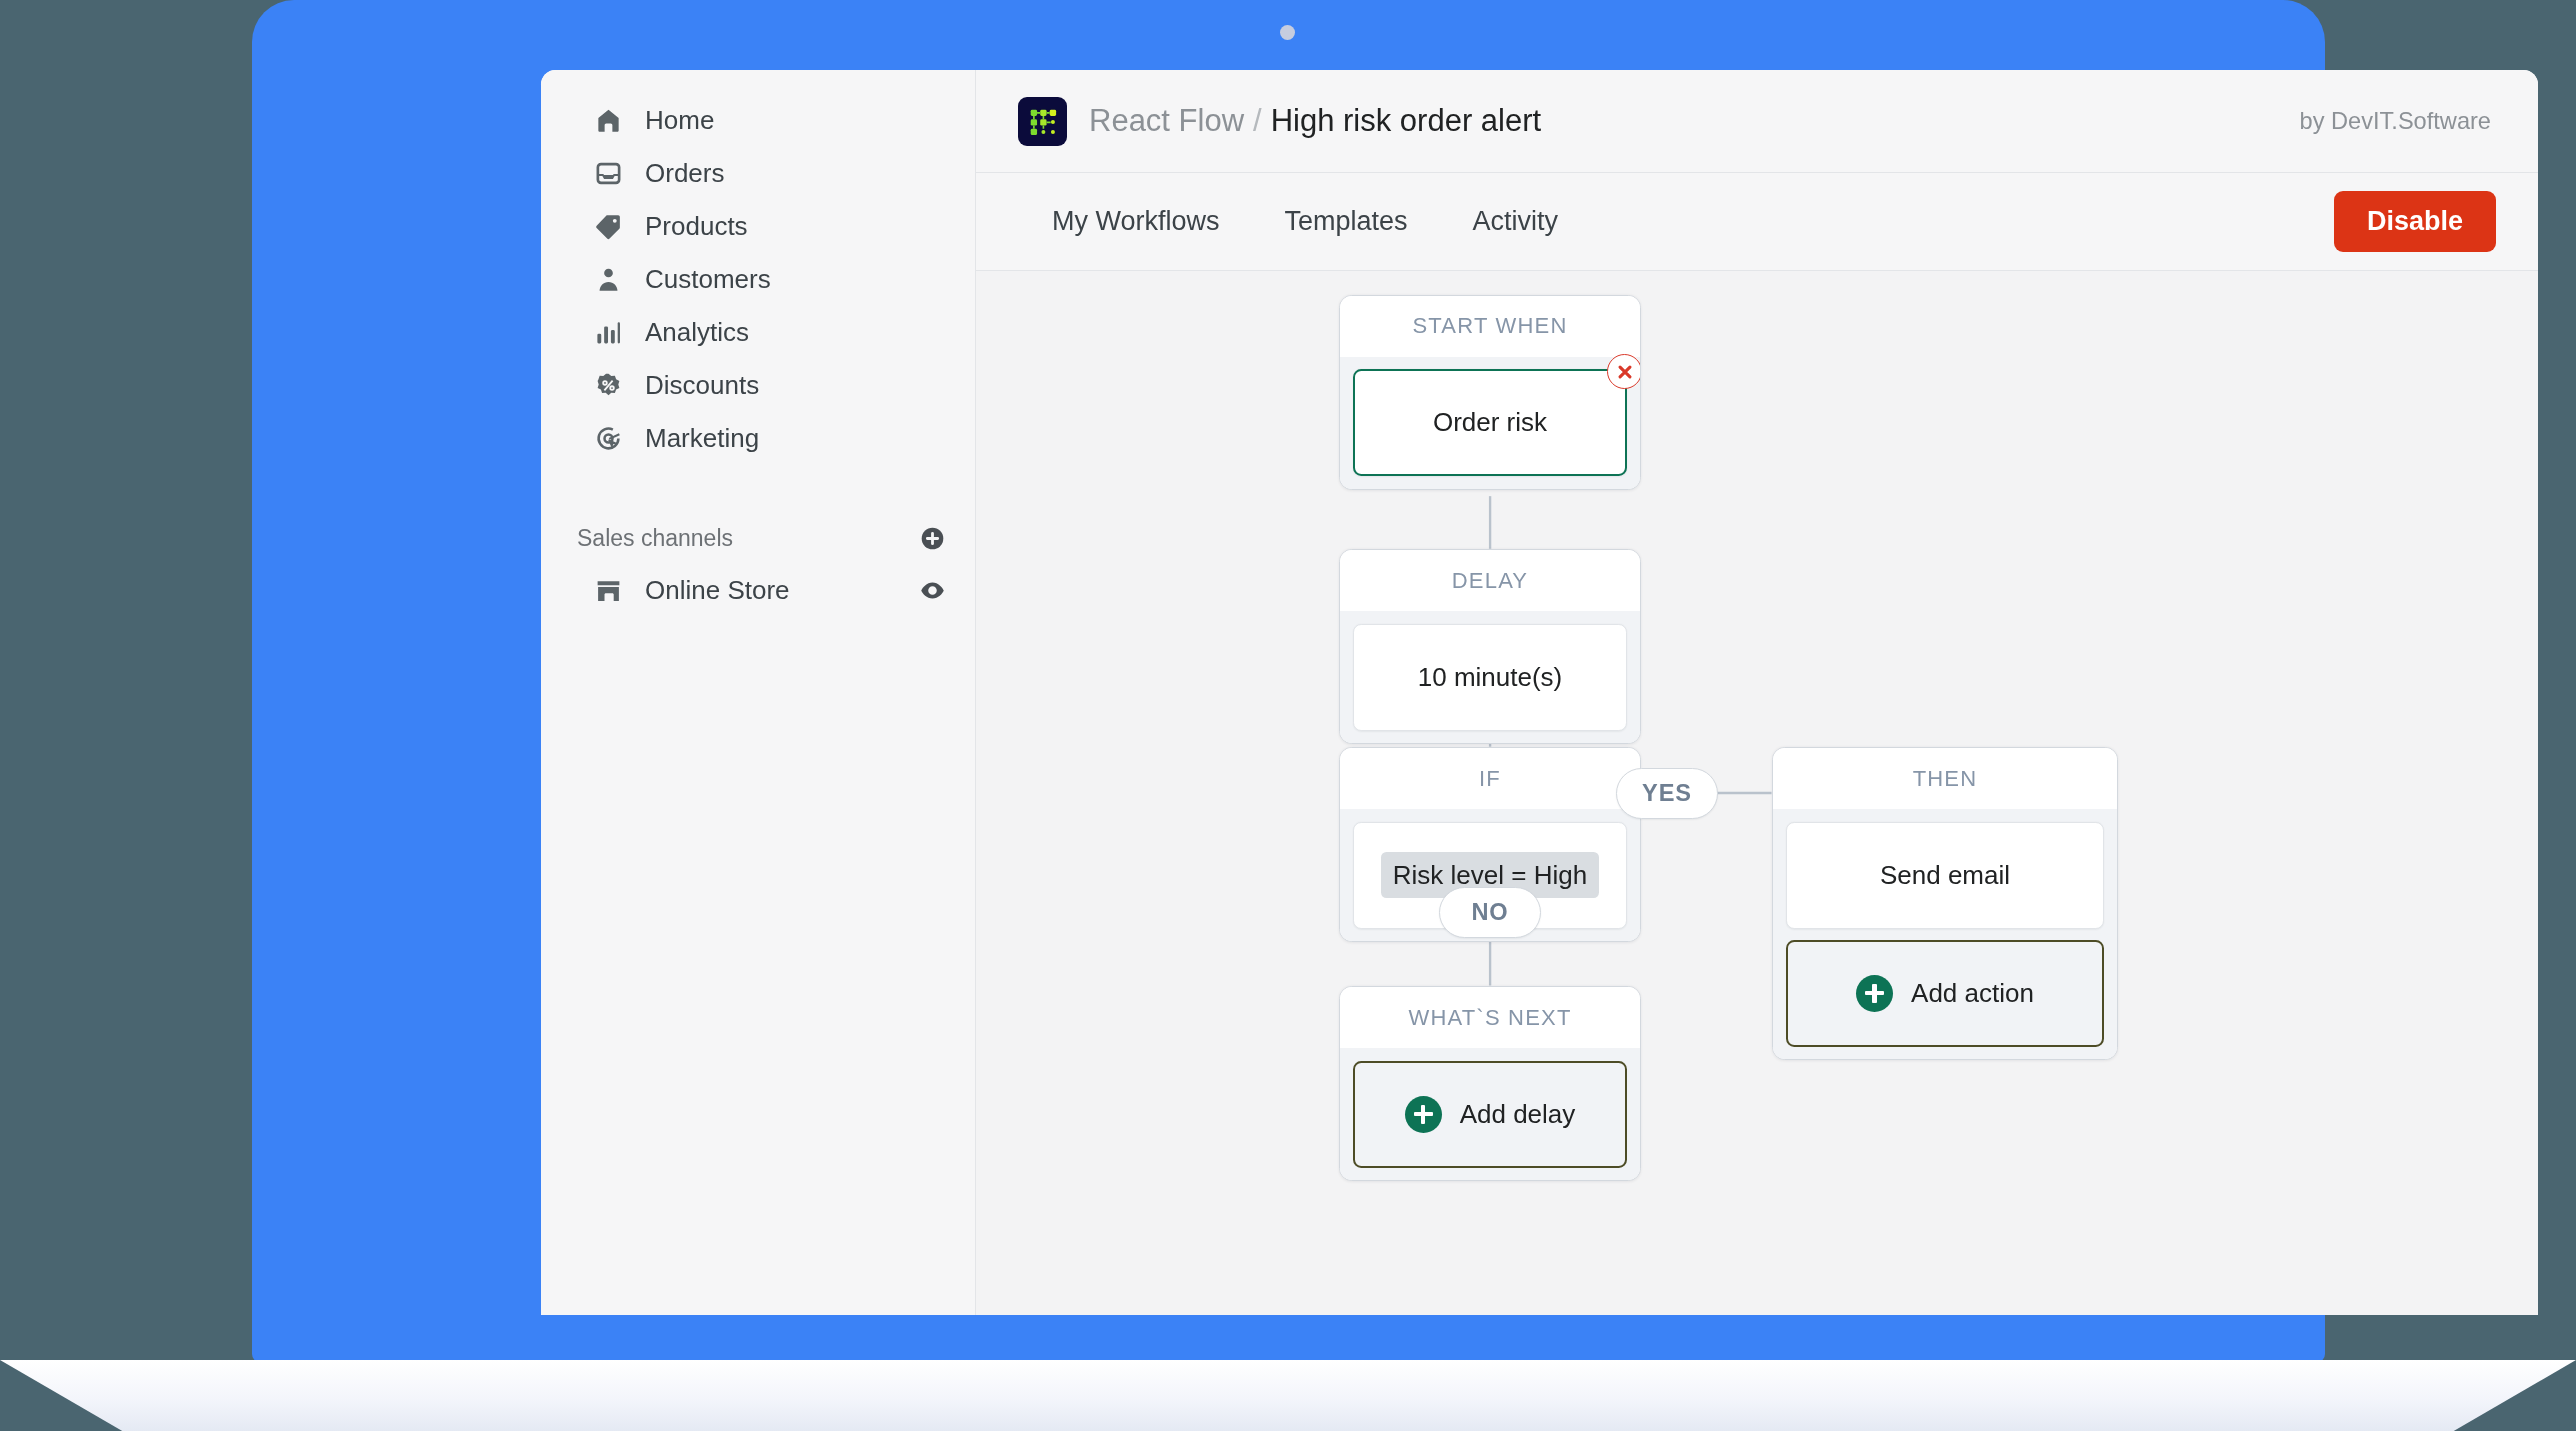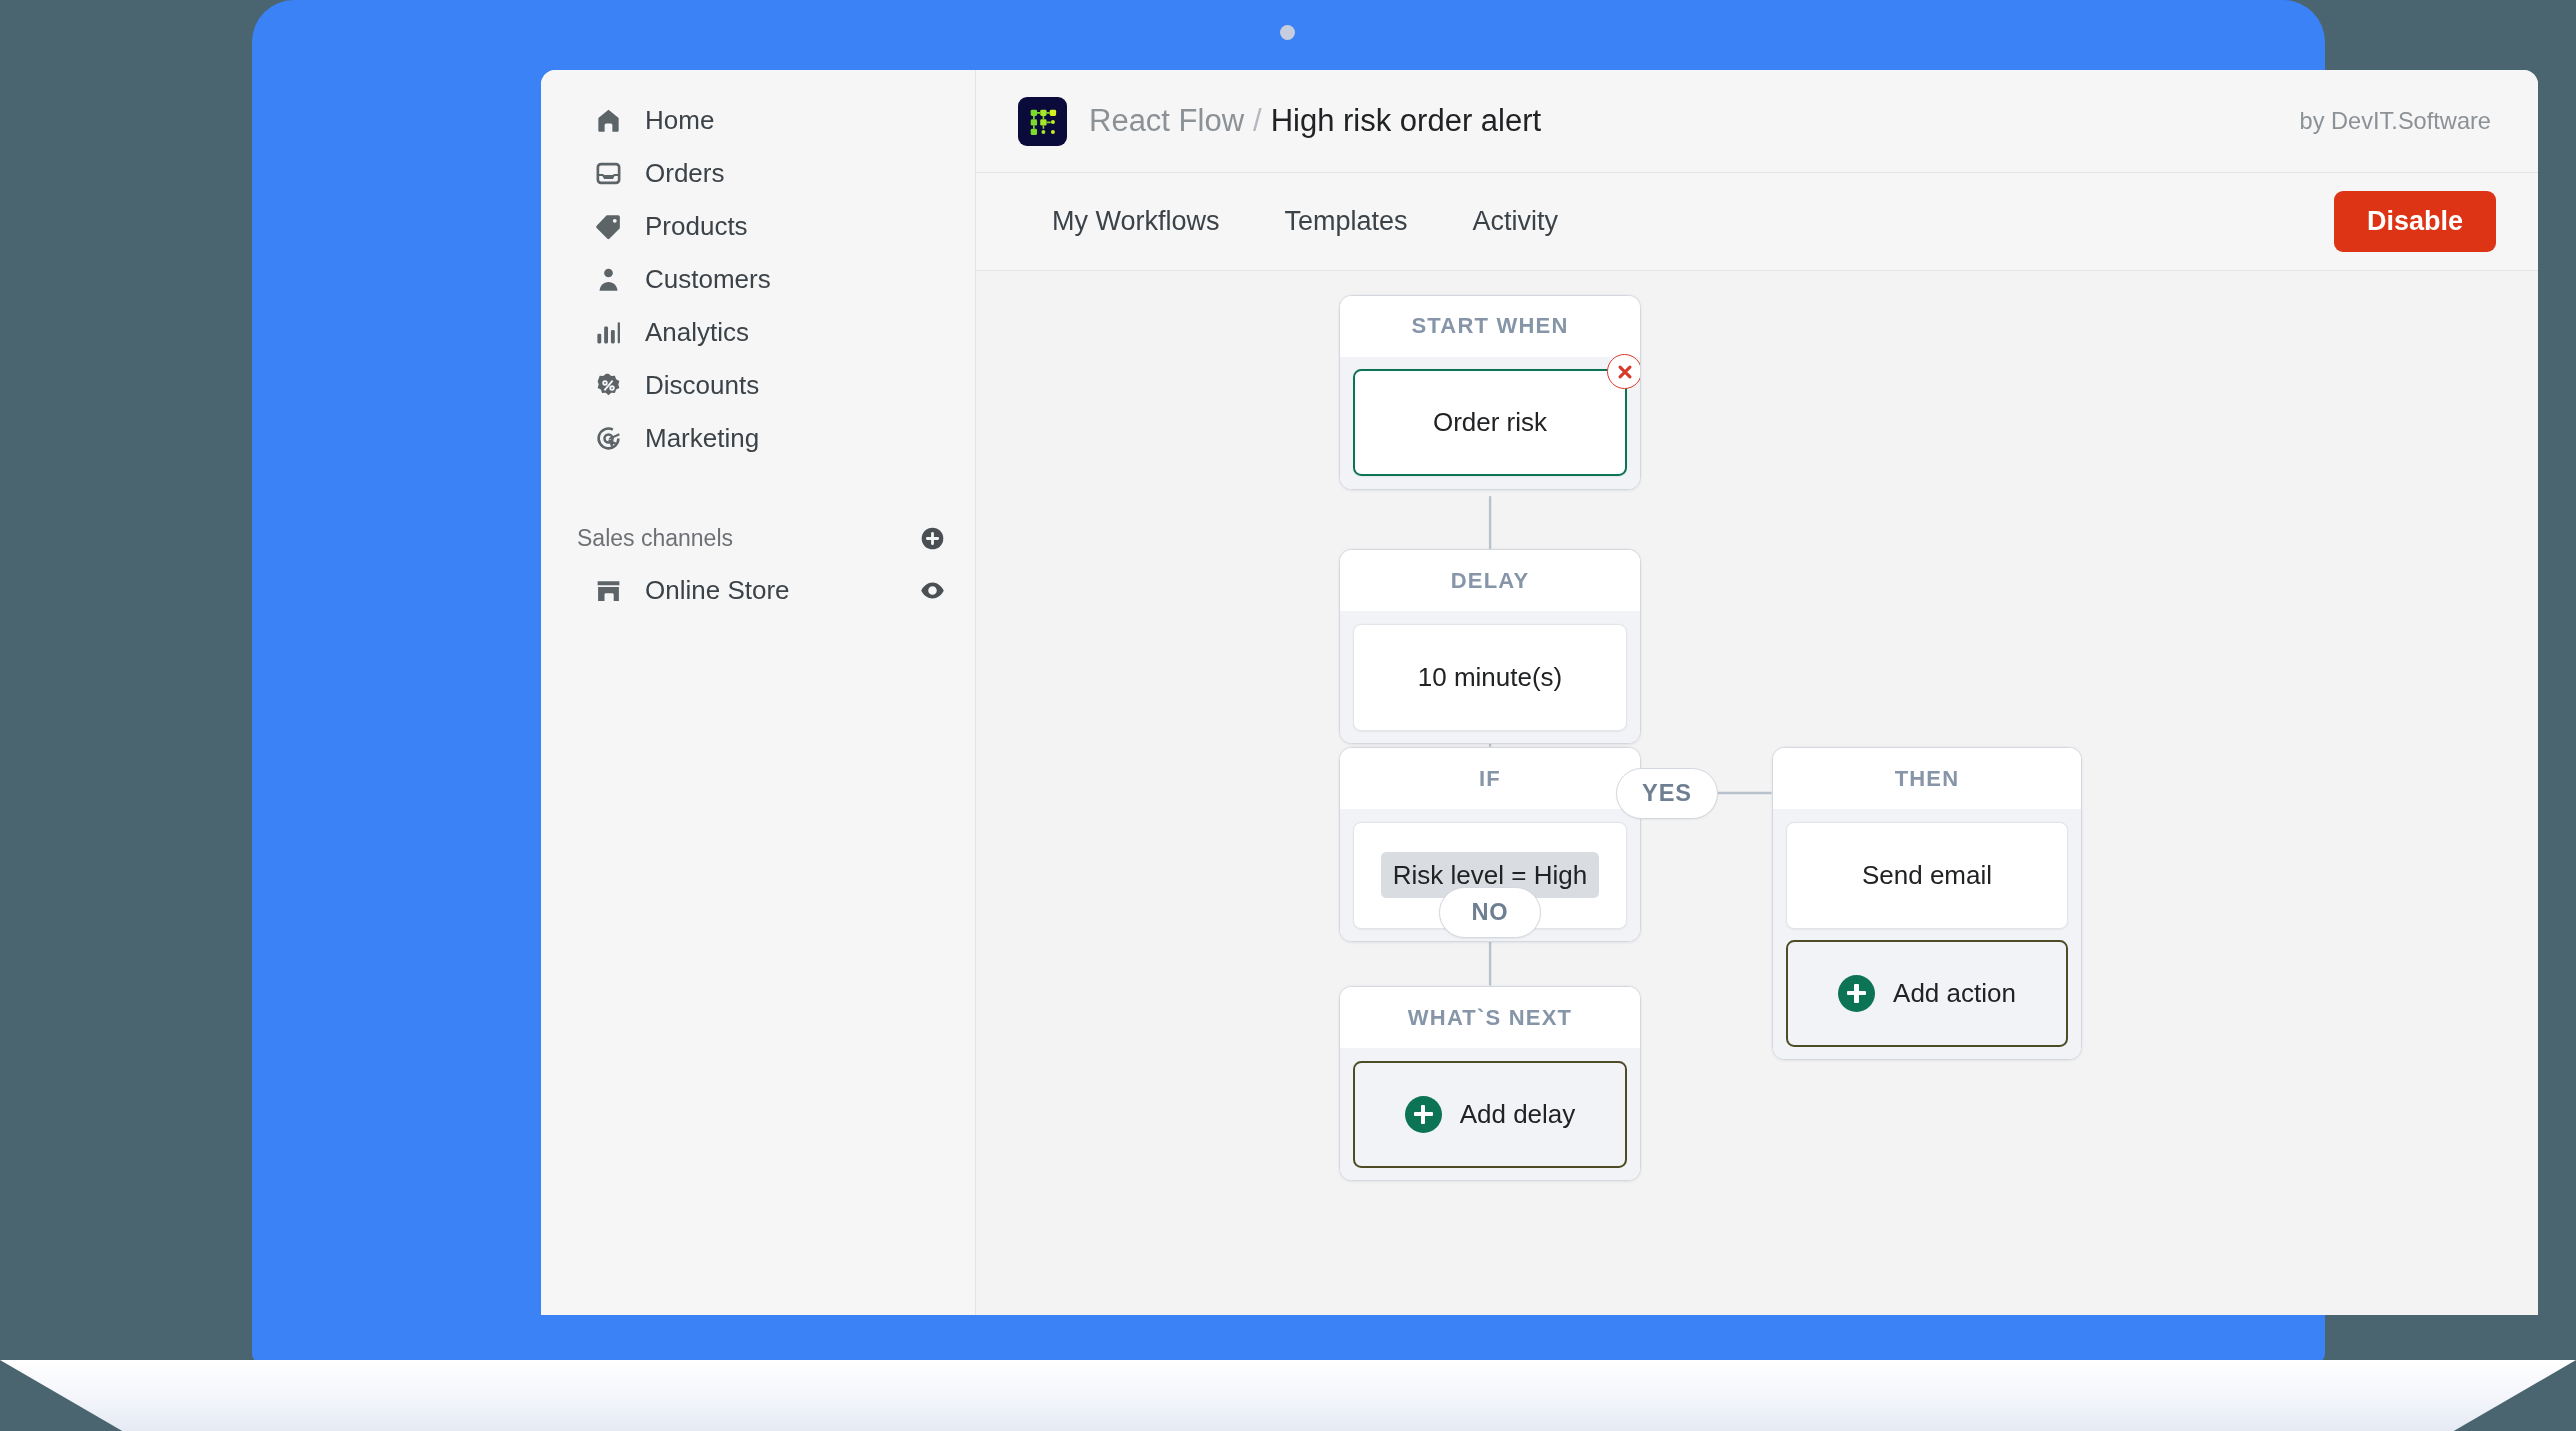"START WHEN" .node-head { font-weight: 700 -> 400 }
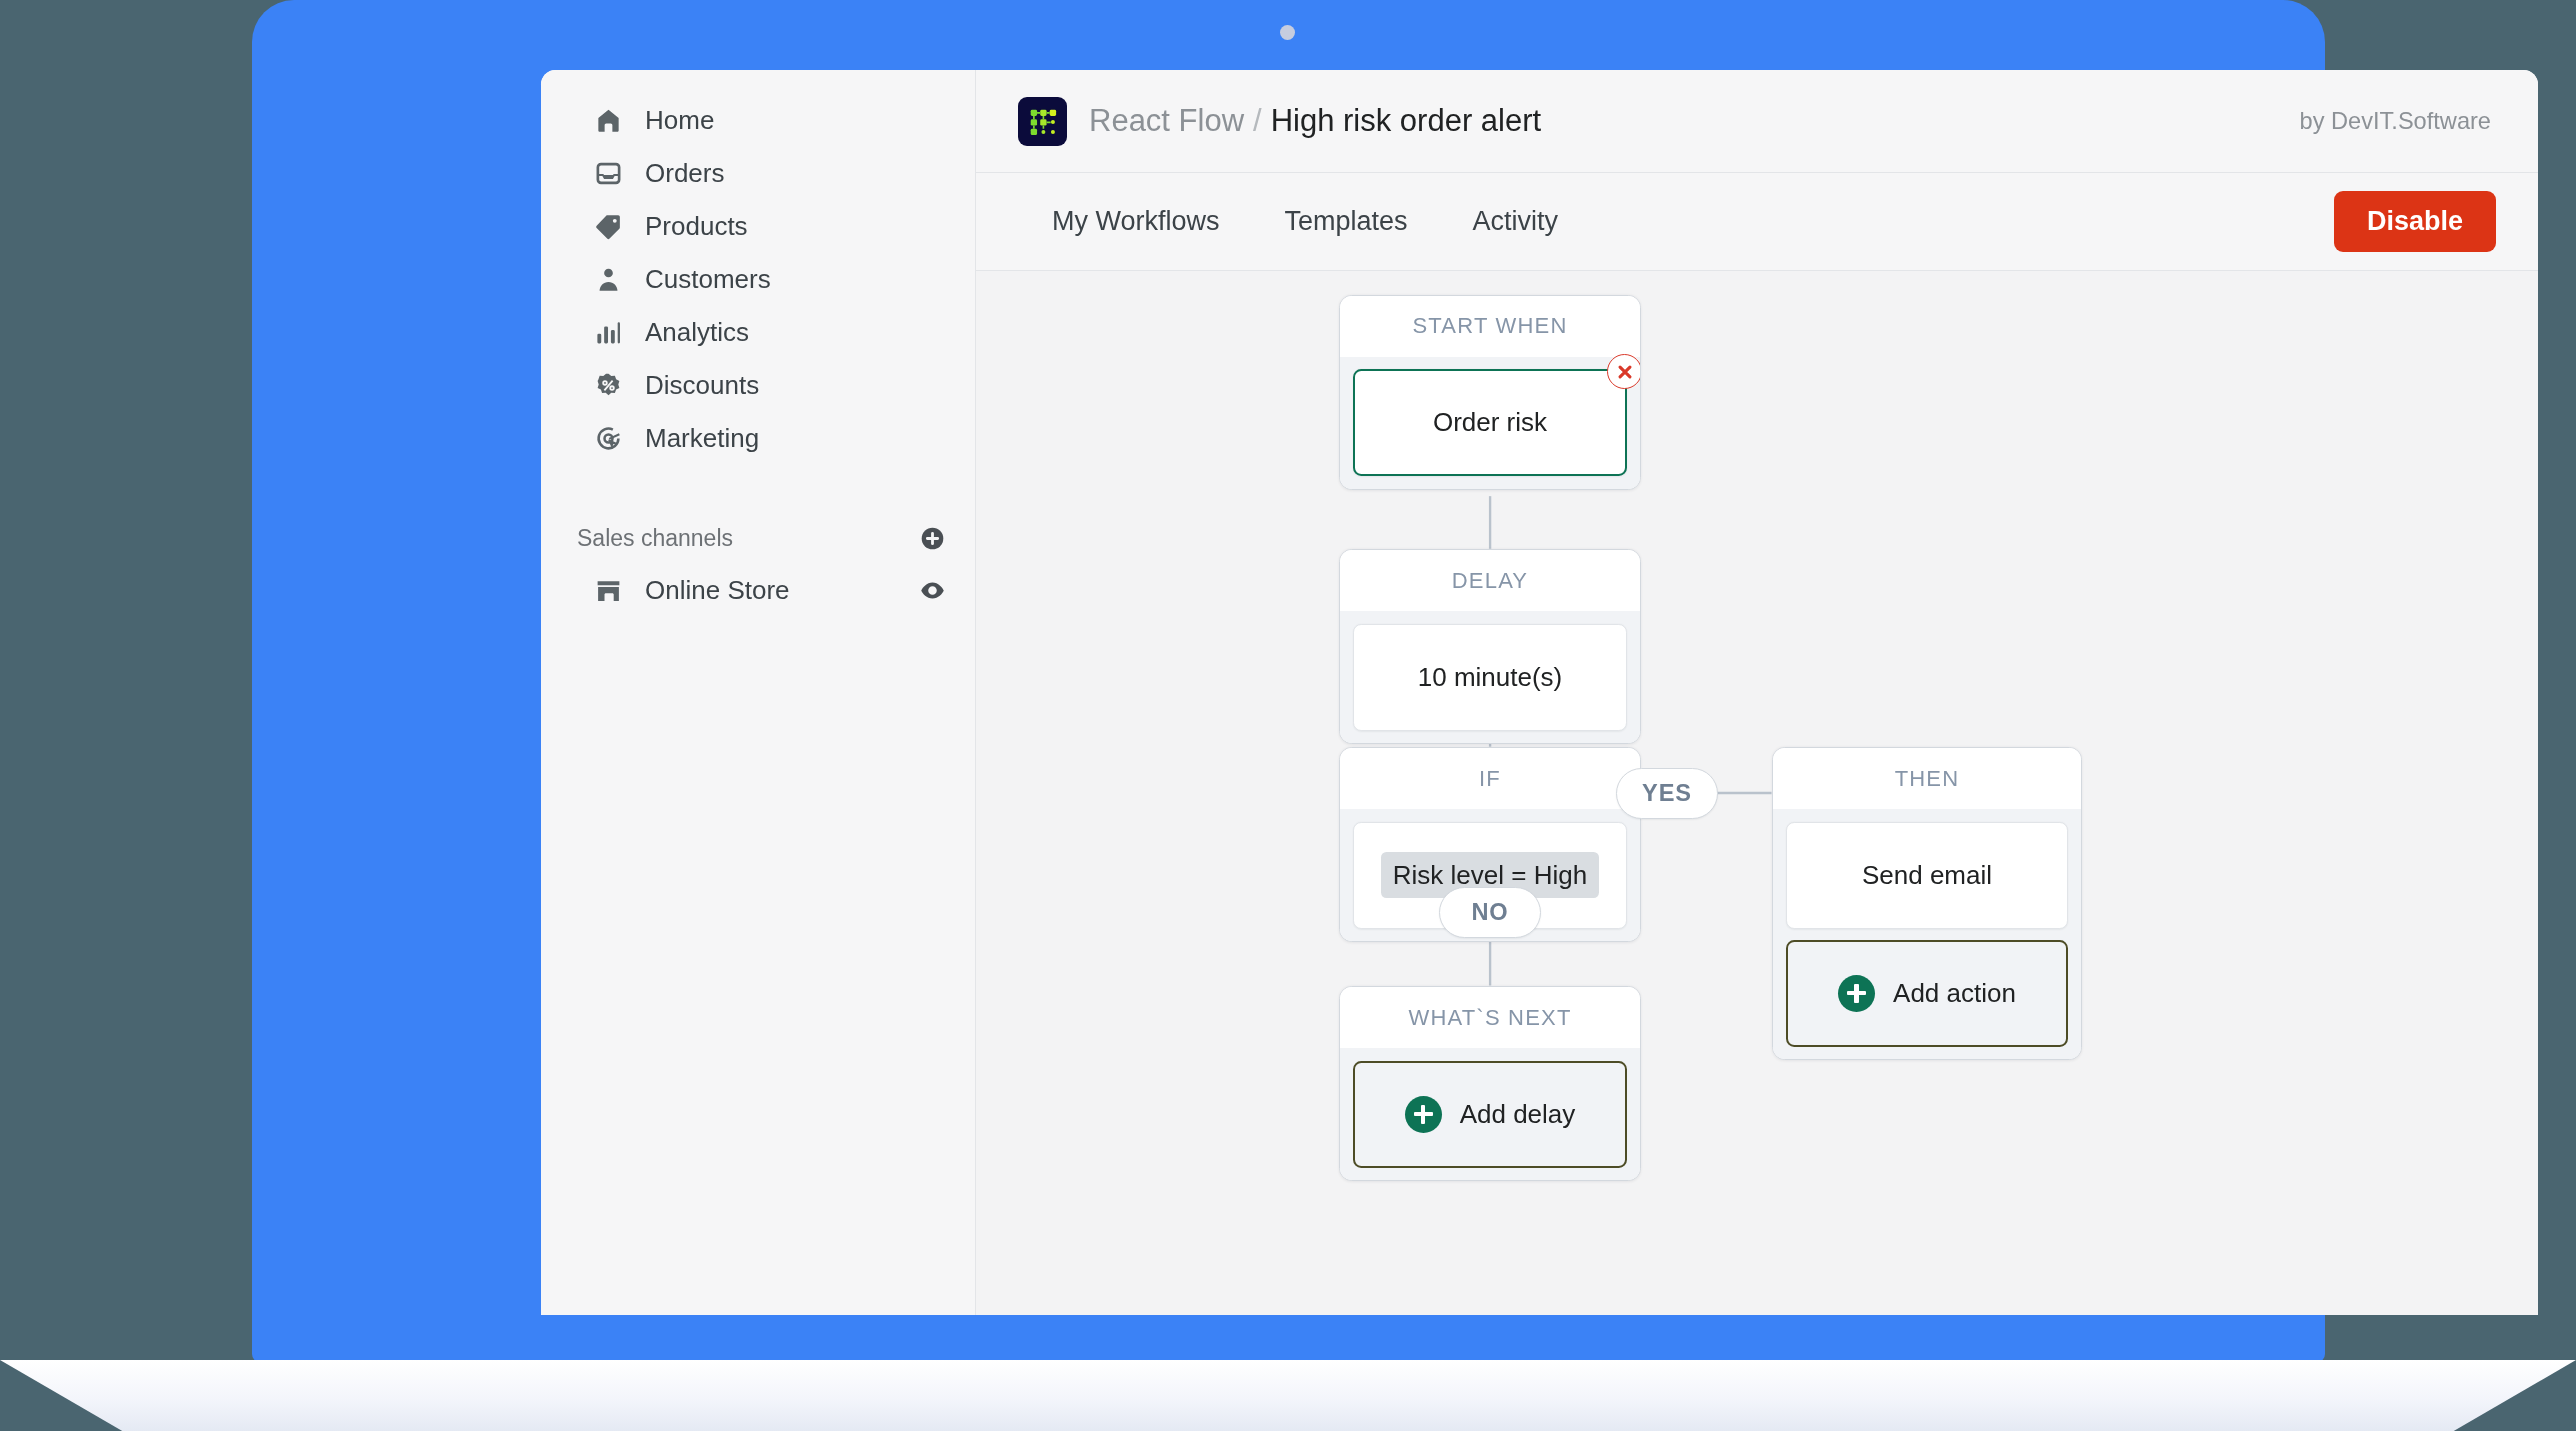"THEN" div.node { width: 310px -> 346px }
